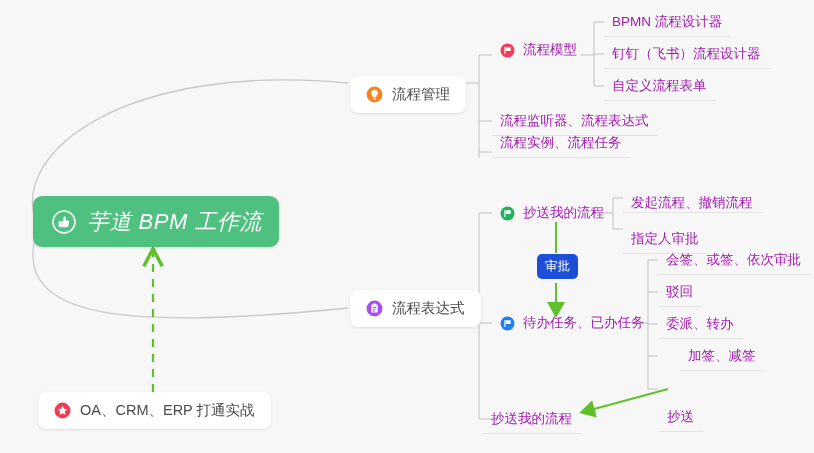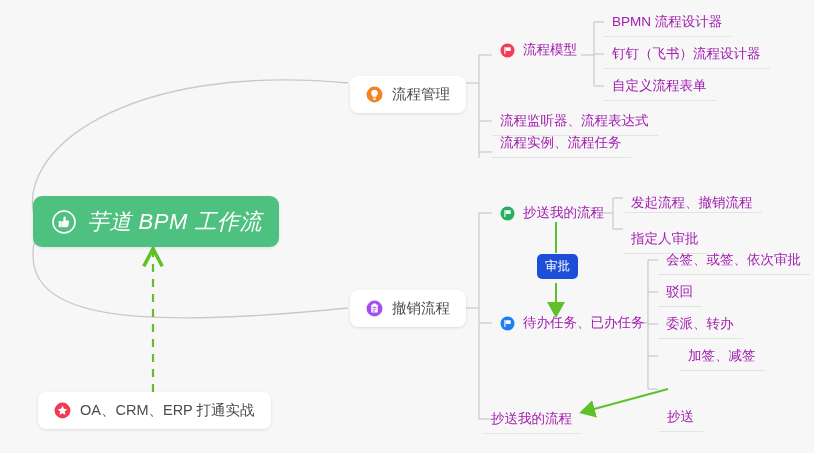"撤销流程" span.card-label { text: 撤销流程 -> 流程表达式 }
